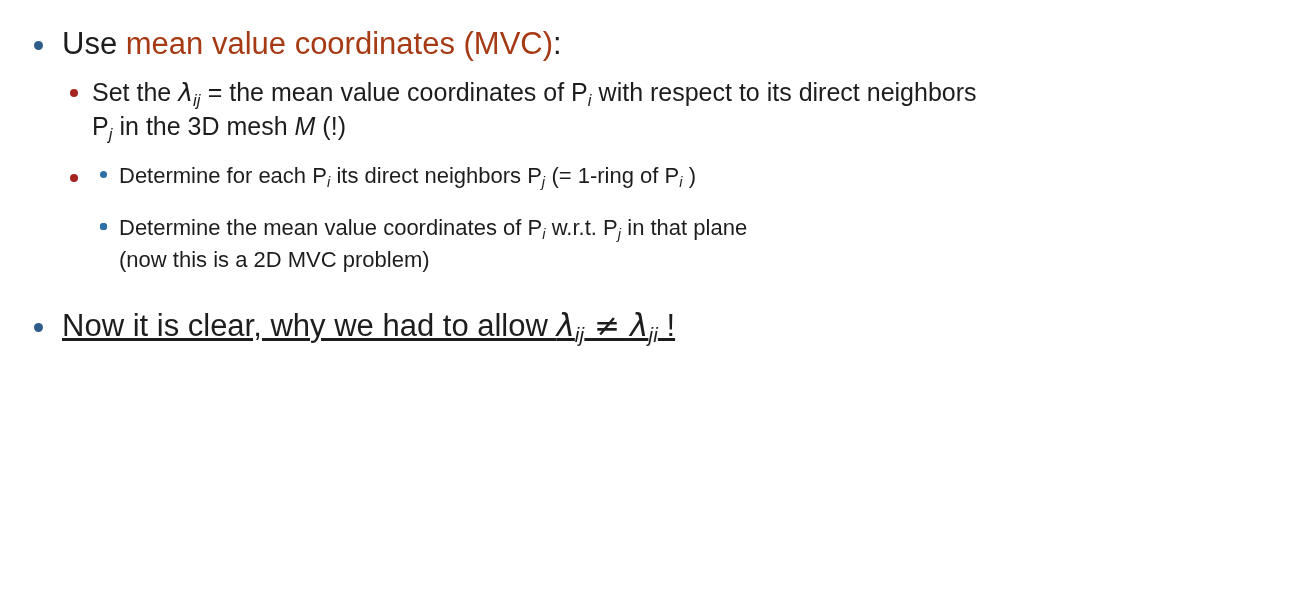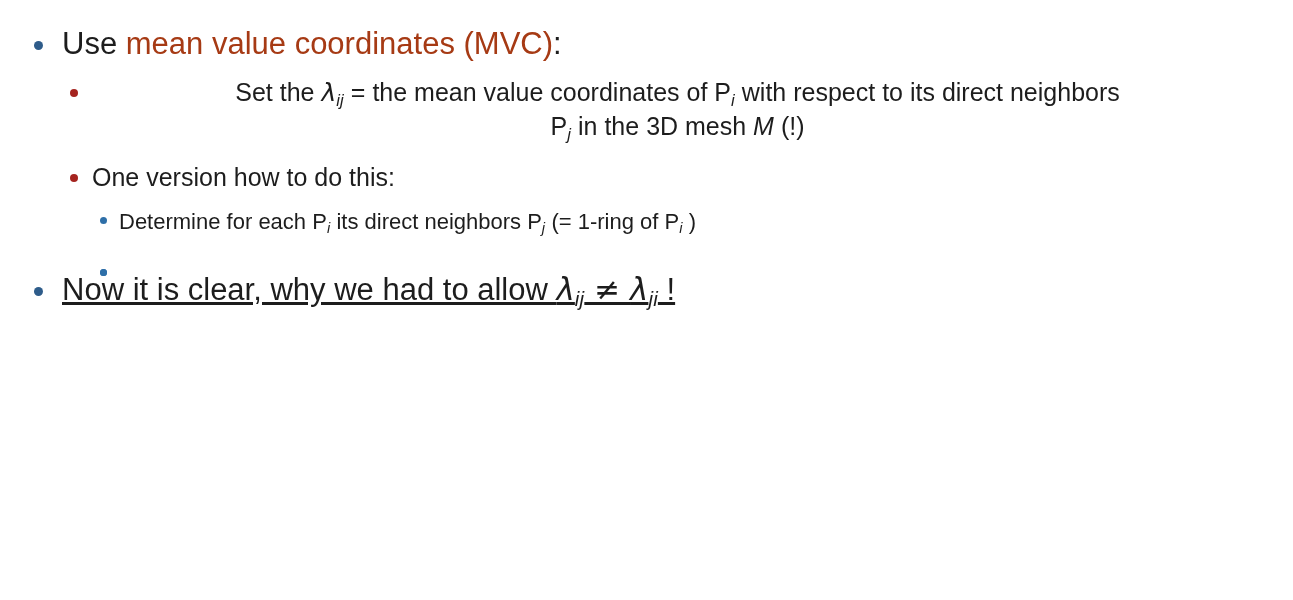"Set the λij = the" .indent-cont { text-align: center -> none }
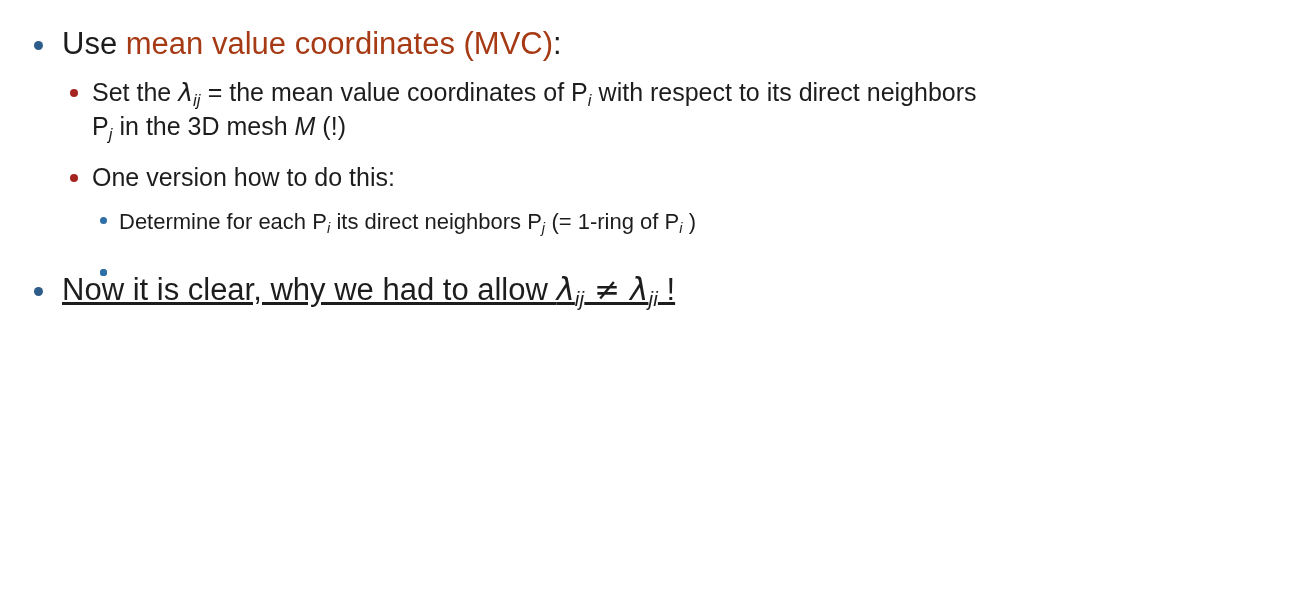"One version how to do" span { html: <span>One version how to do this:</span> -> none }
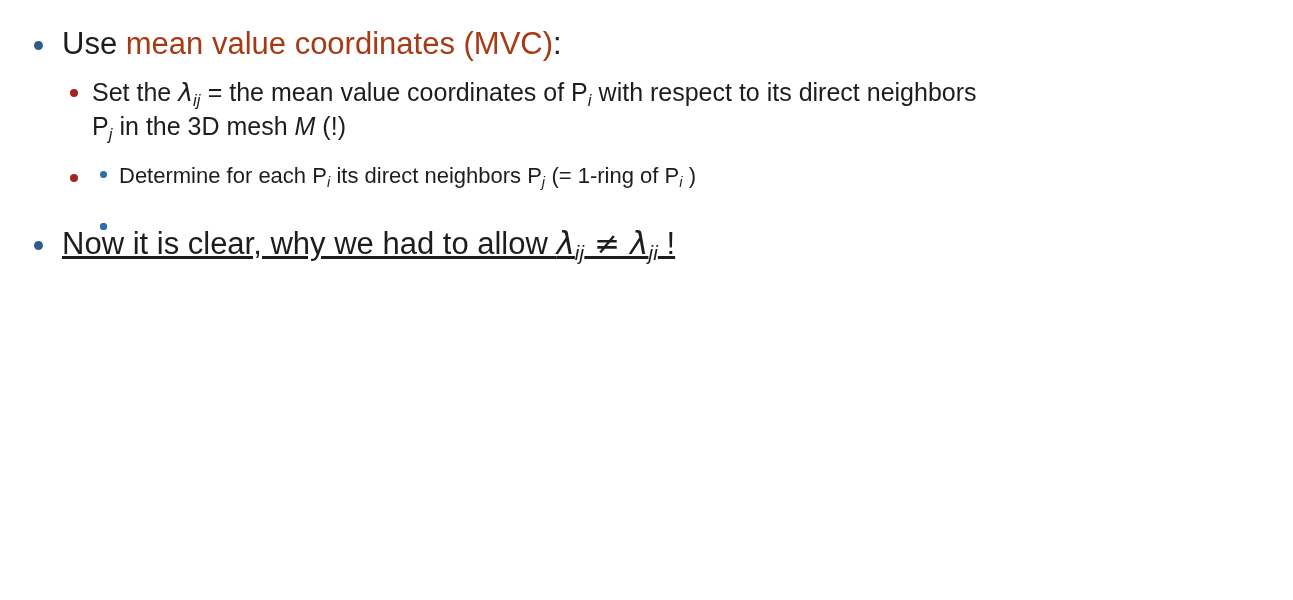"Determine the mean value coordinates" li { html: none -> <li> <span></span> <span><span>Determine the mean value coordinates of P</span><span>i</span><span> w.r.t. P</span><span>j</span><span> in that plane</span> <br> <span>(now this is a 2D MVC problem)</span> </span> </li> }
